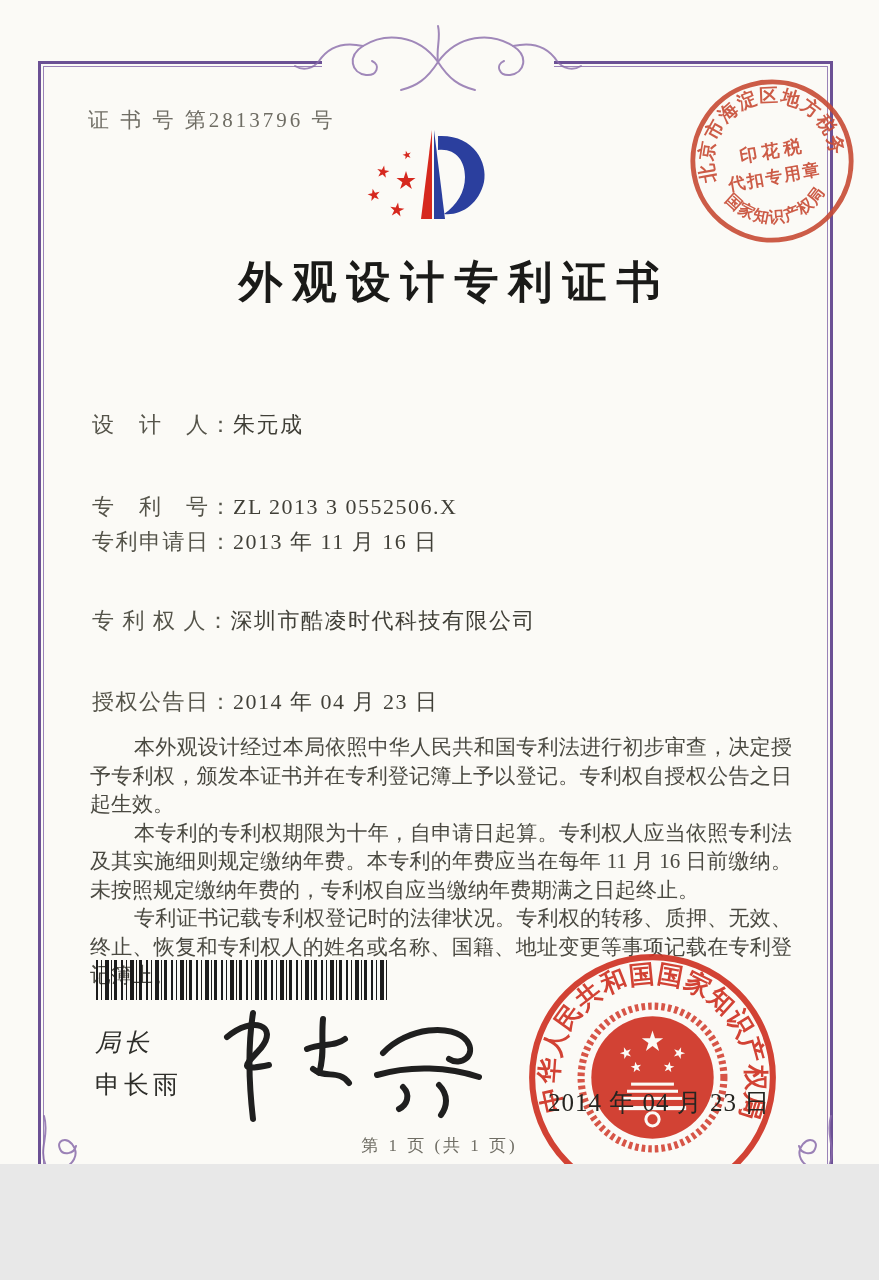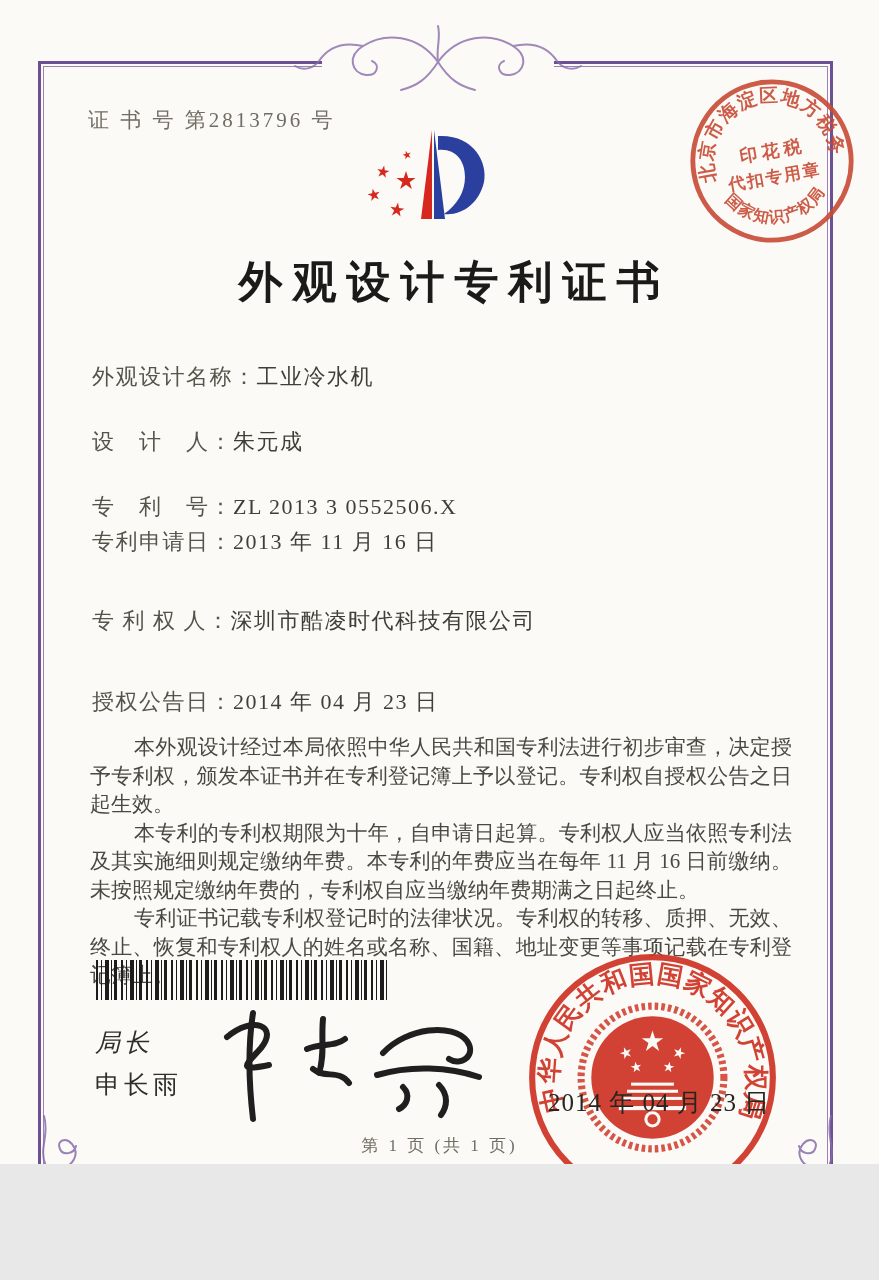"外观设计名称：工业冷水机" div.field-row { html: <div> <span>外观设计名称：</span><span>工业冷水机</span> </div> -> none }
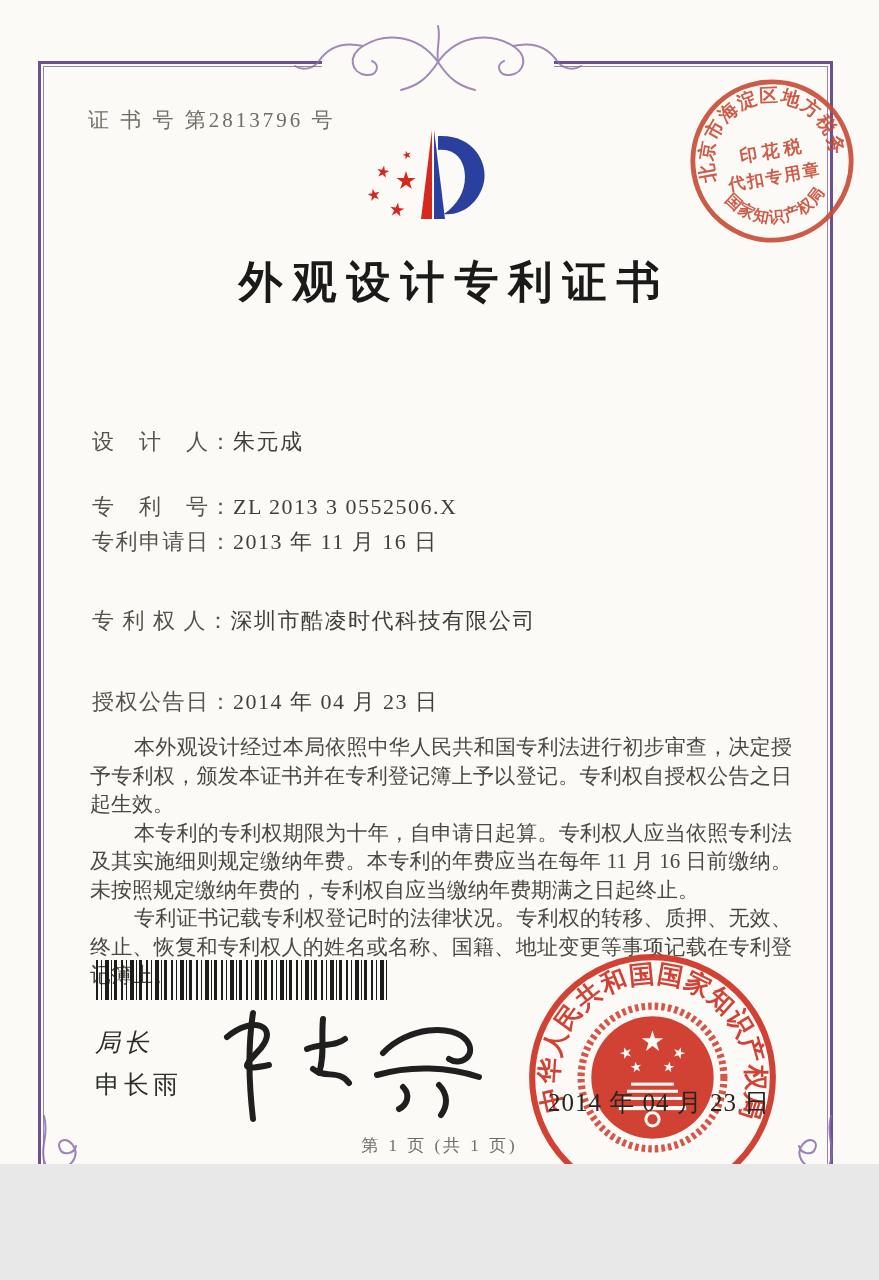"设 计 人：朱元成" div.field-row { top: 427px -> 410px }
